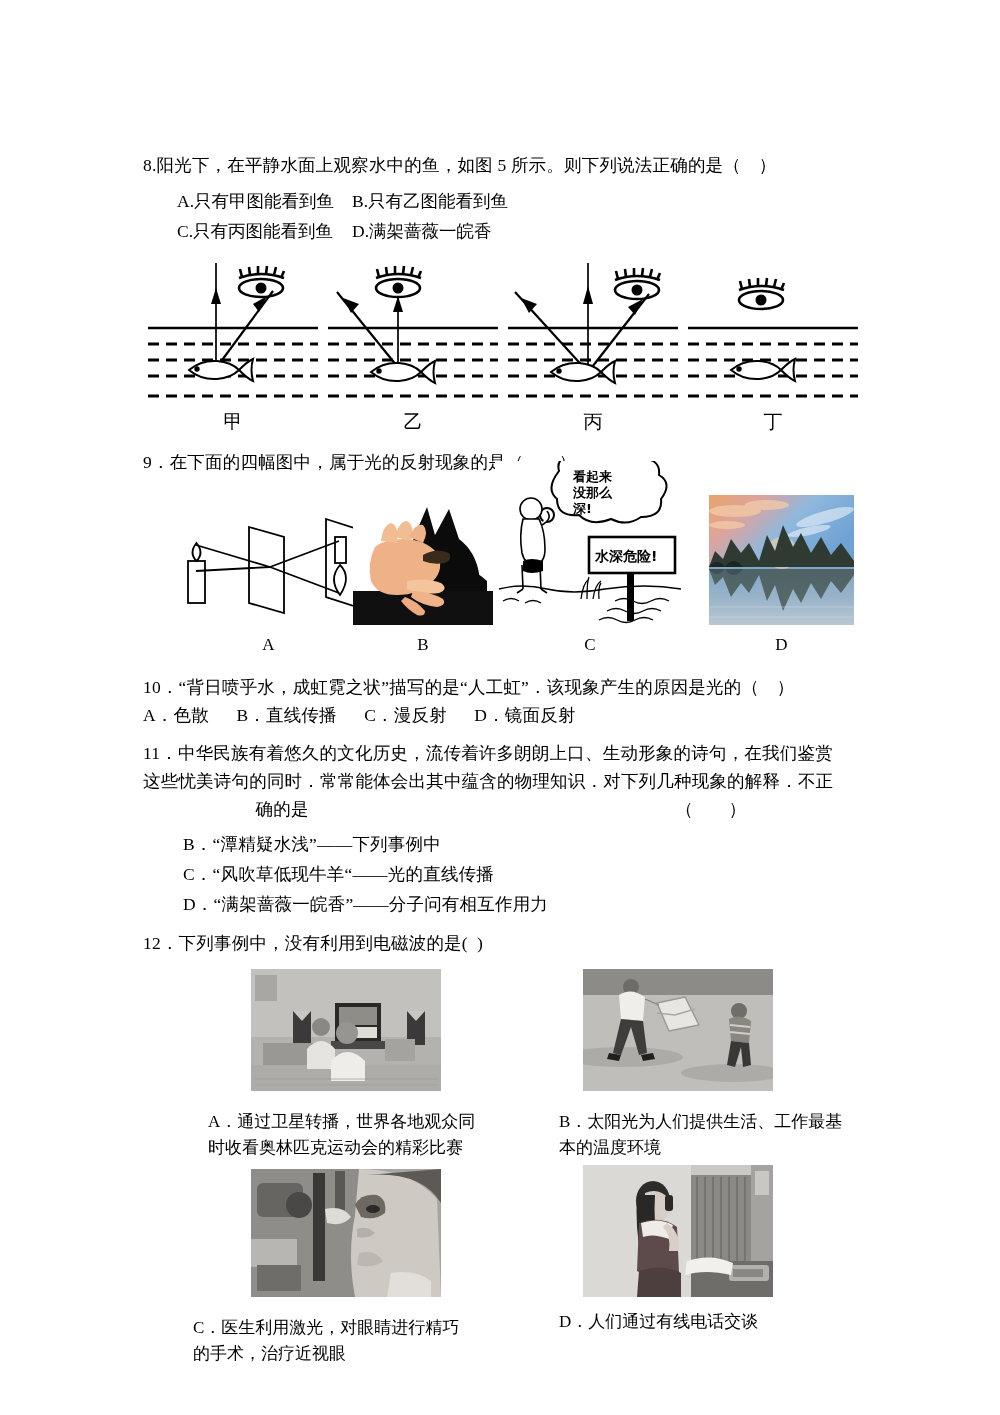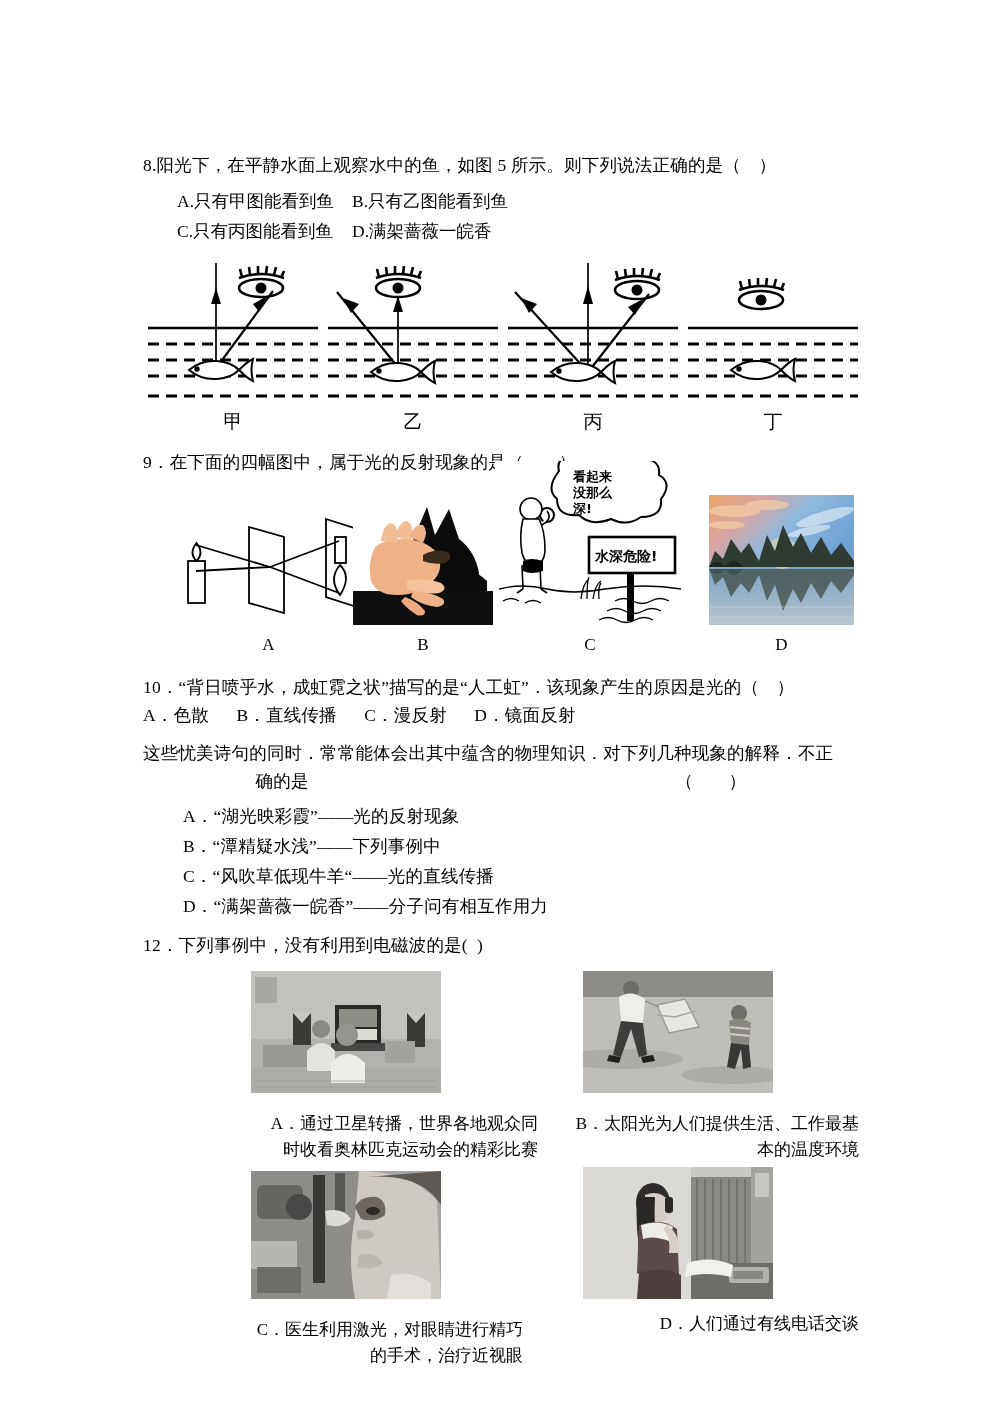"11．中华民族有着悠久的文化历史，流传着许多朗朗上口、生动形象的诗句，在我们鉴赏" div.q-line { html: none -> <div>11．中华民族有着悠久的文化历史，流传着许多朗朗上口、生动形象的诗句，在我们鉴赏</div> }
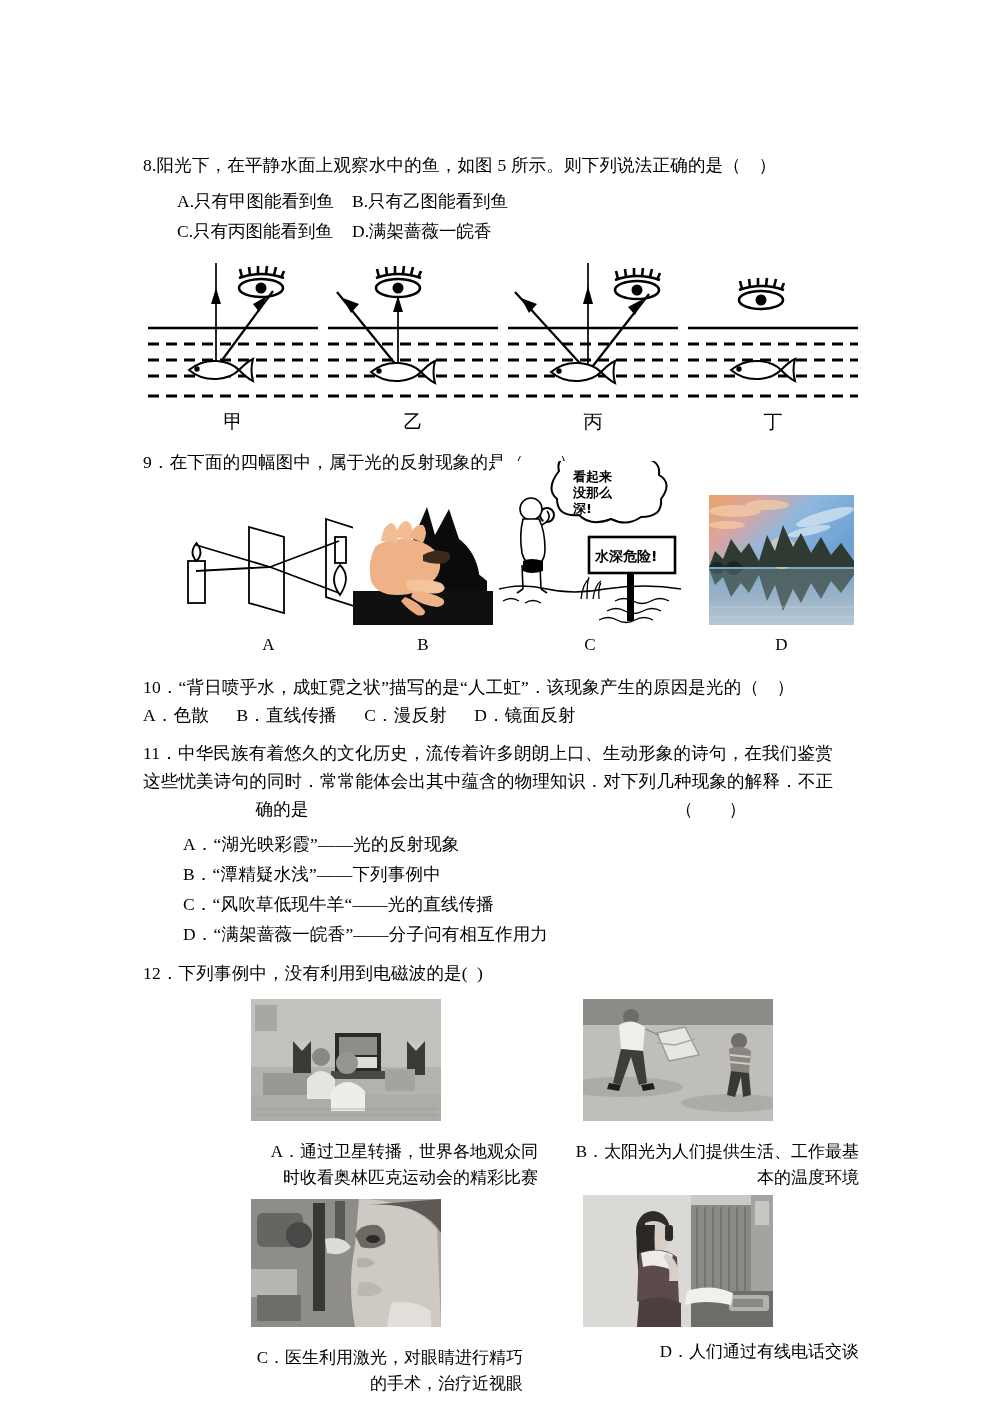"A．“湖光映彩霞”——光的反射现象" div.q-line { html: <div>A．“湖光映彩霞”——光的反射现象</div> -> none }
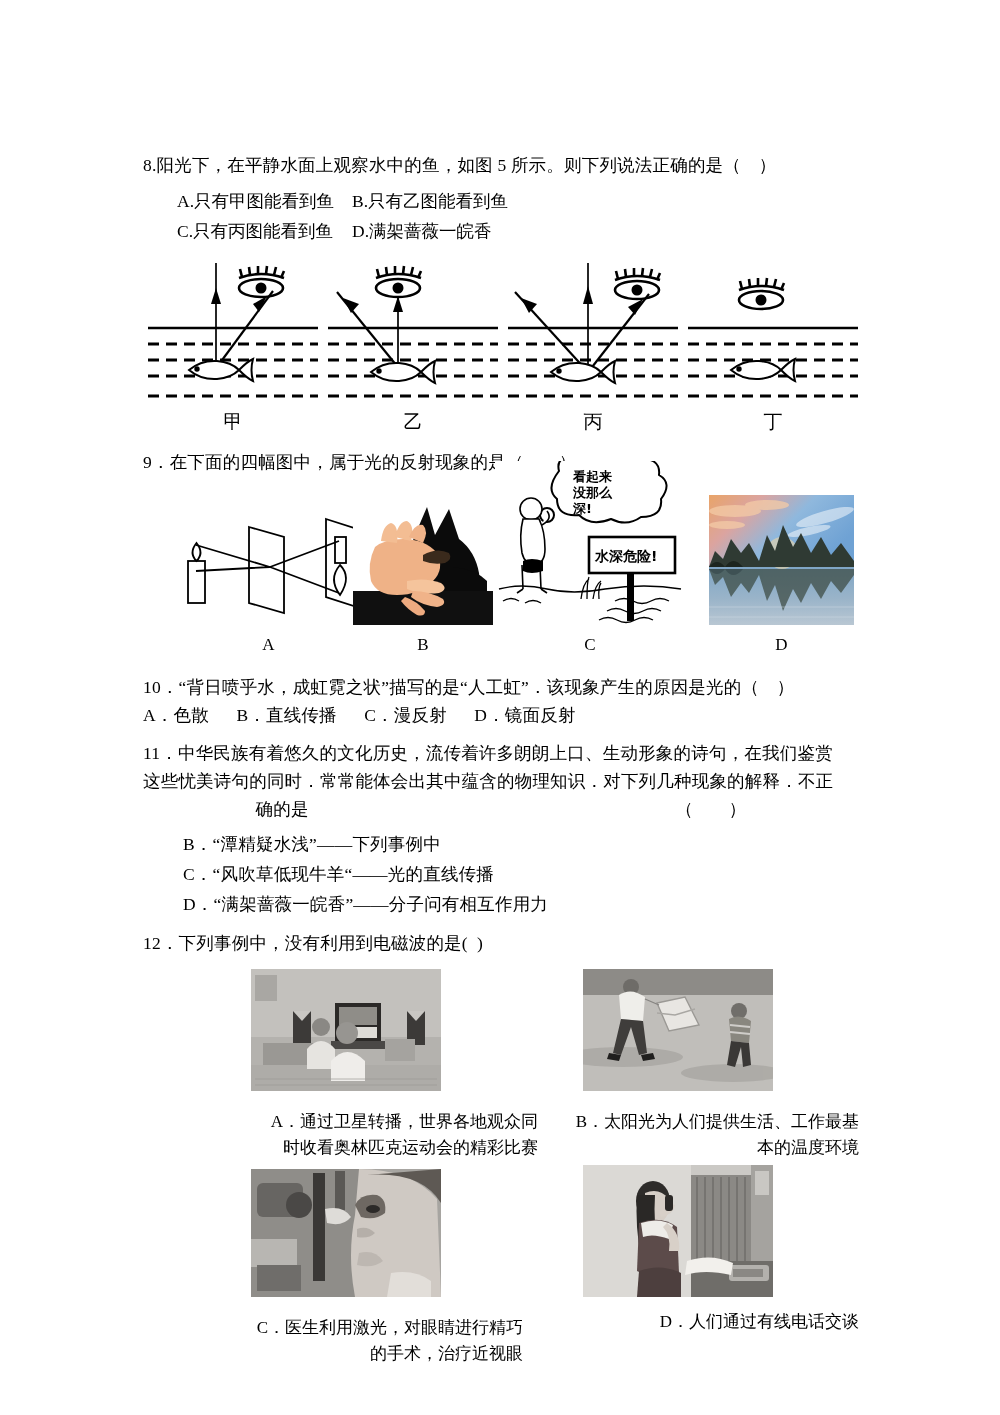"A．通过卫星转播，世界各地观众同" div.q12-grid { text-align: right -> none }
